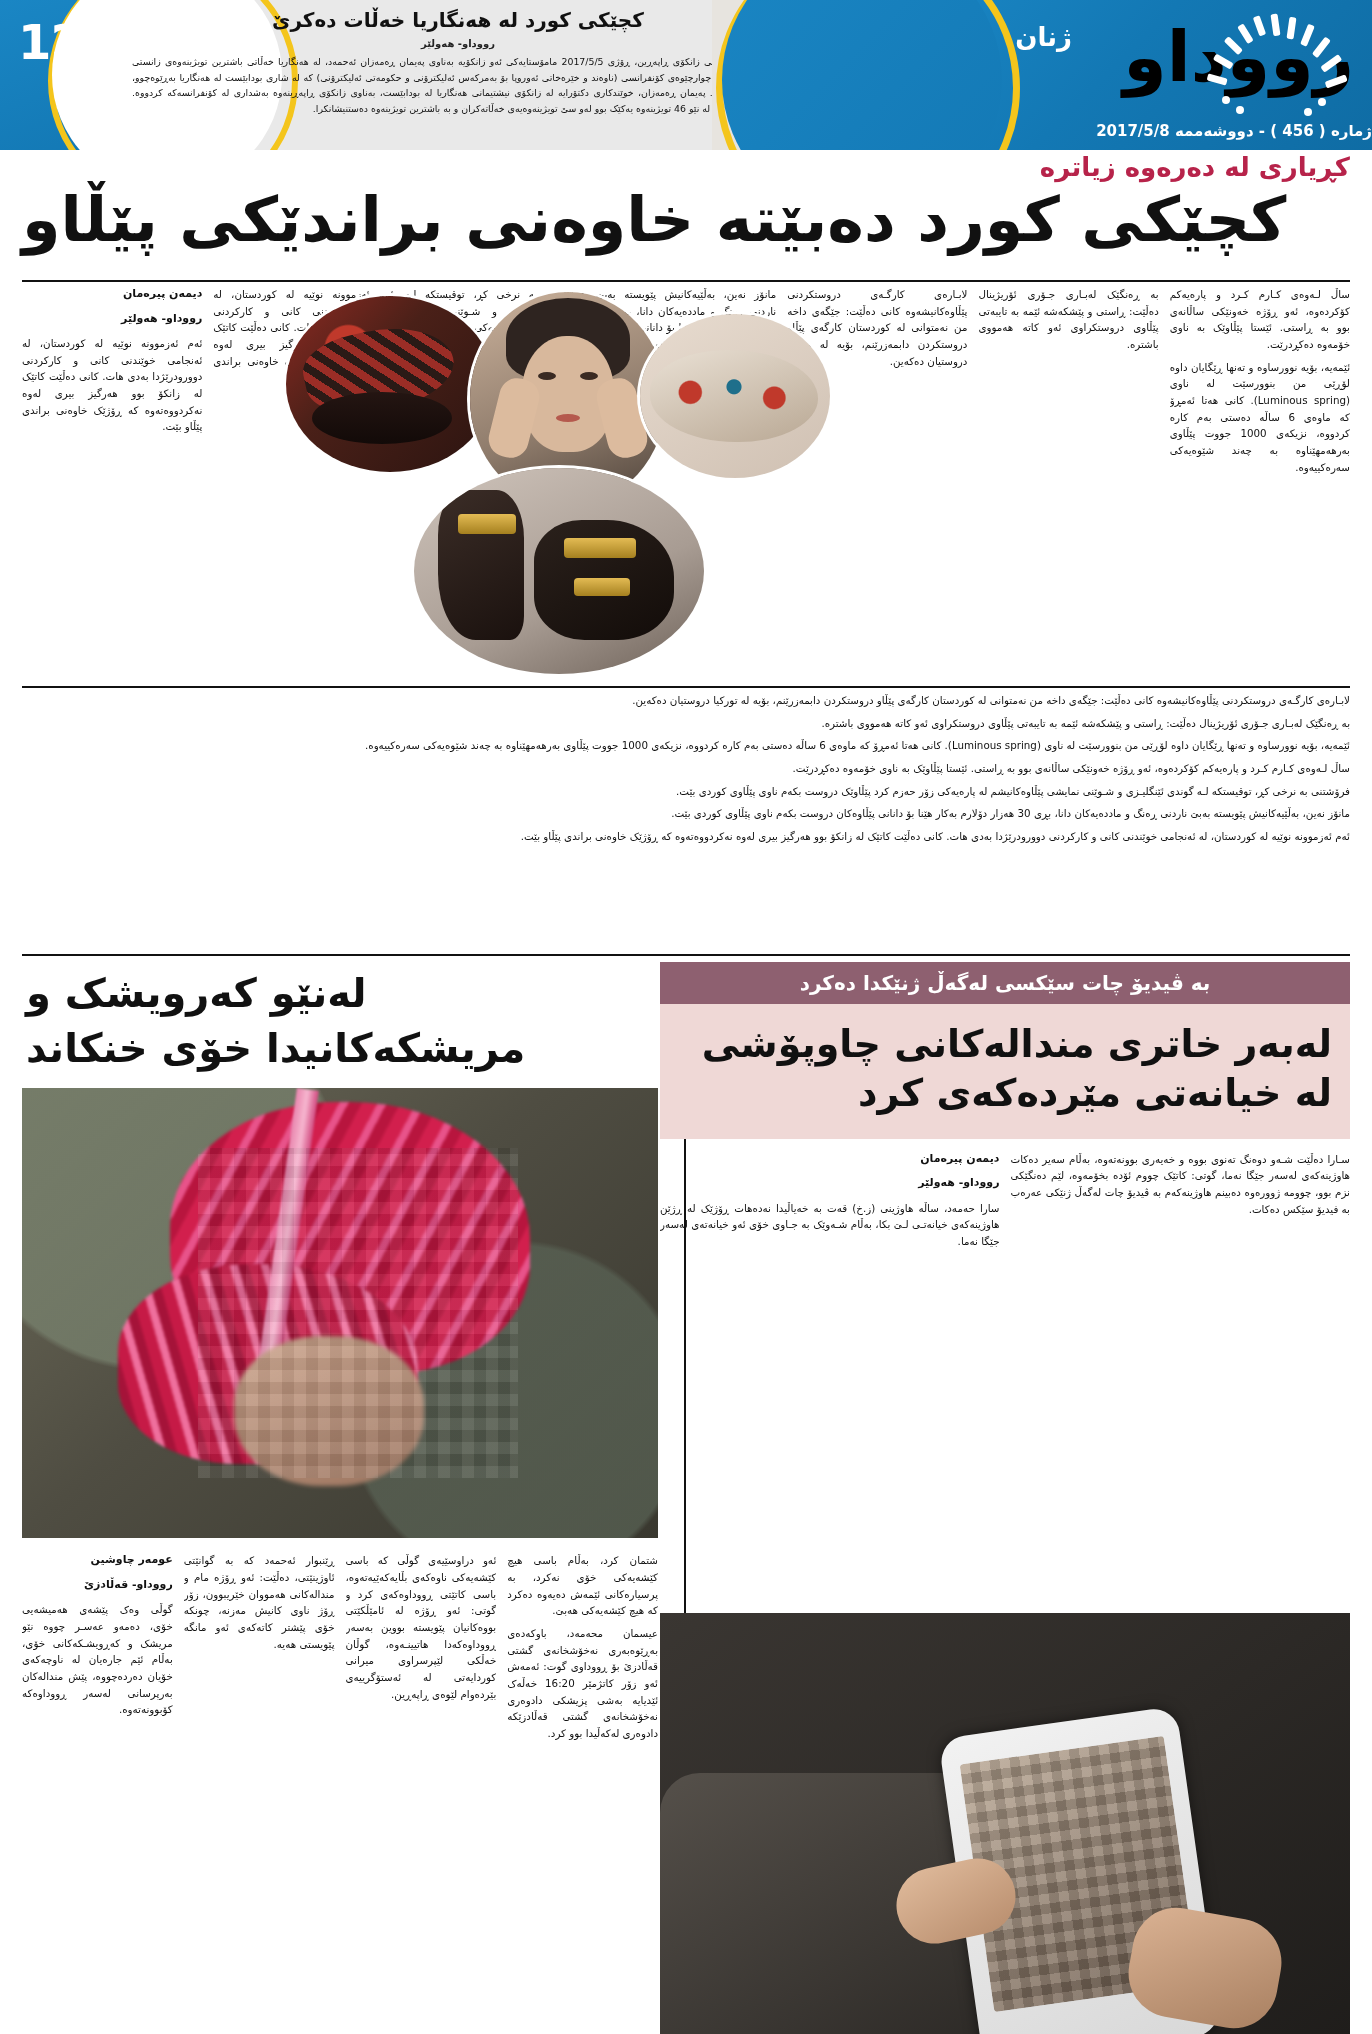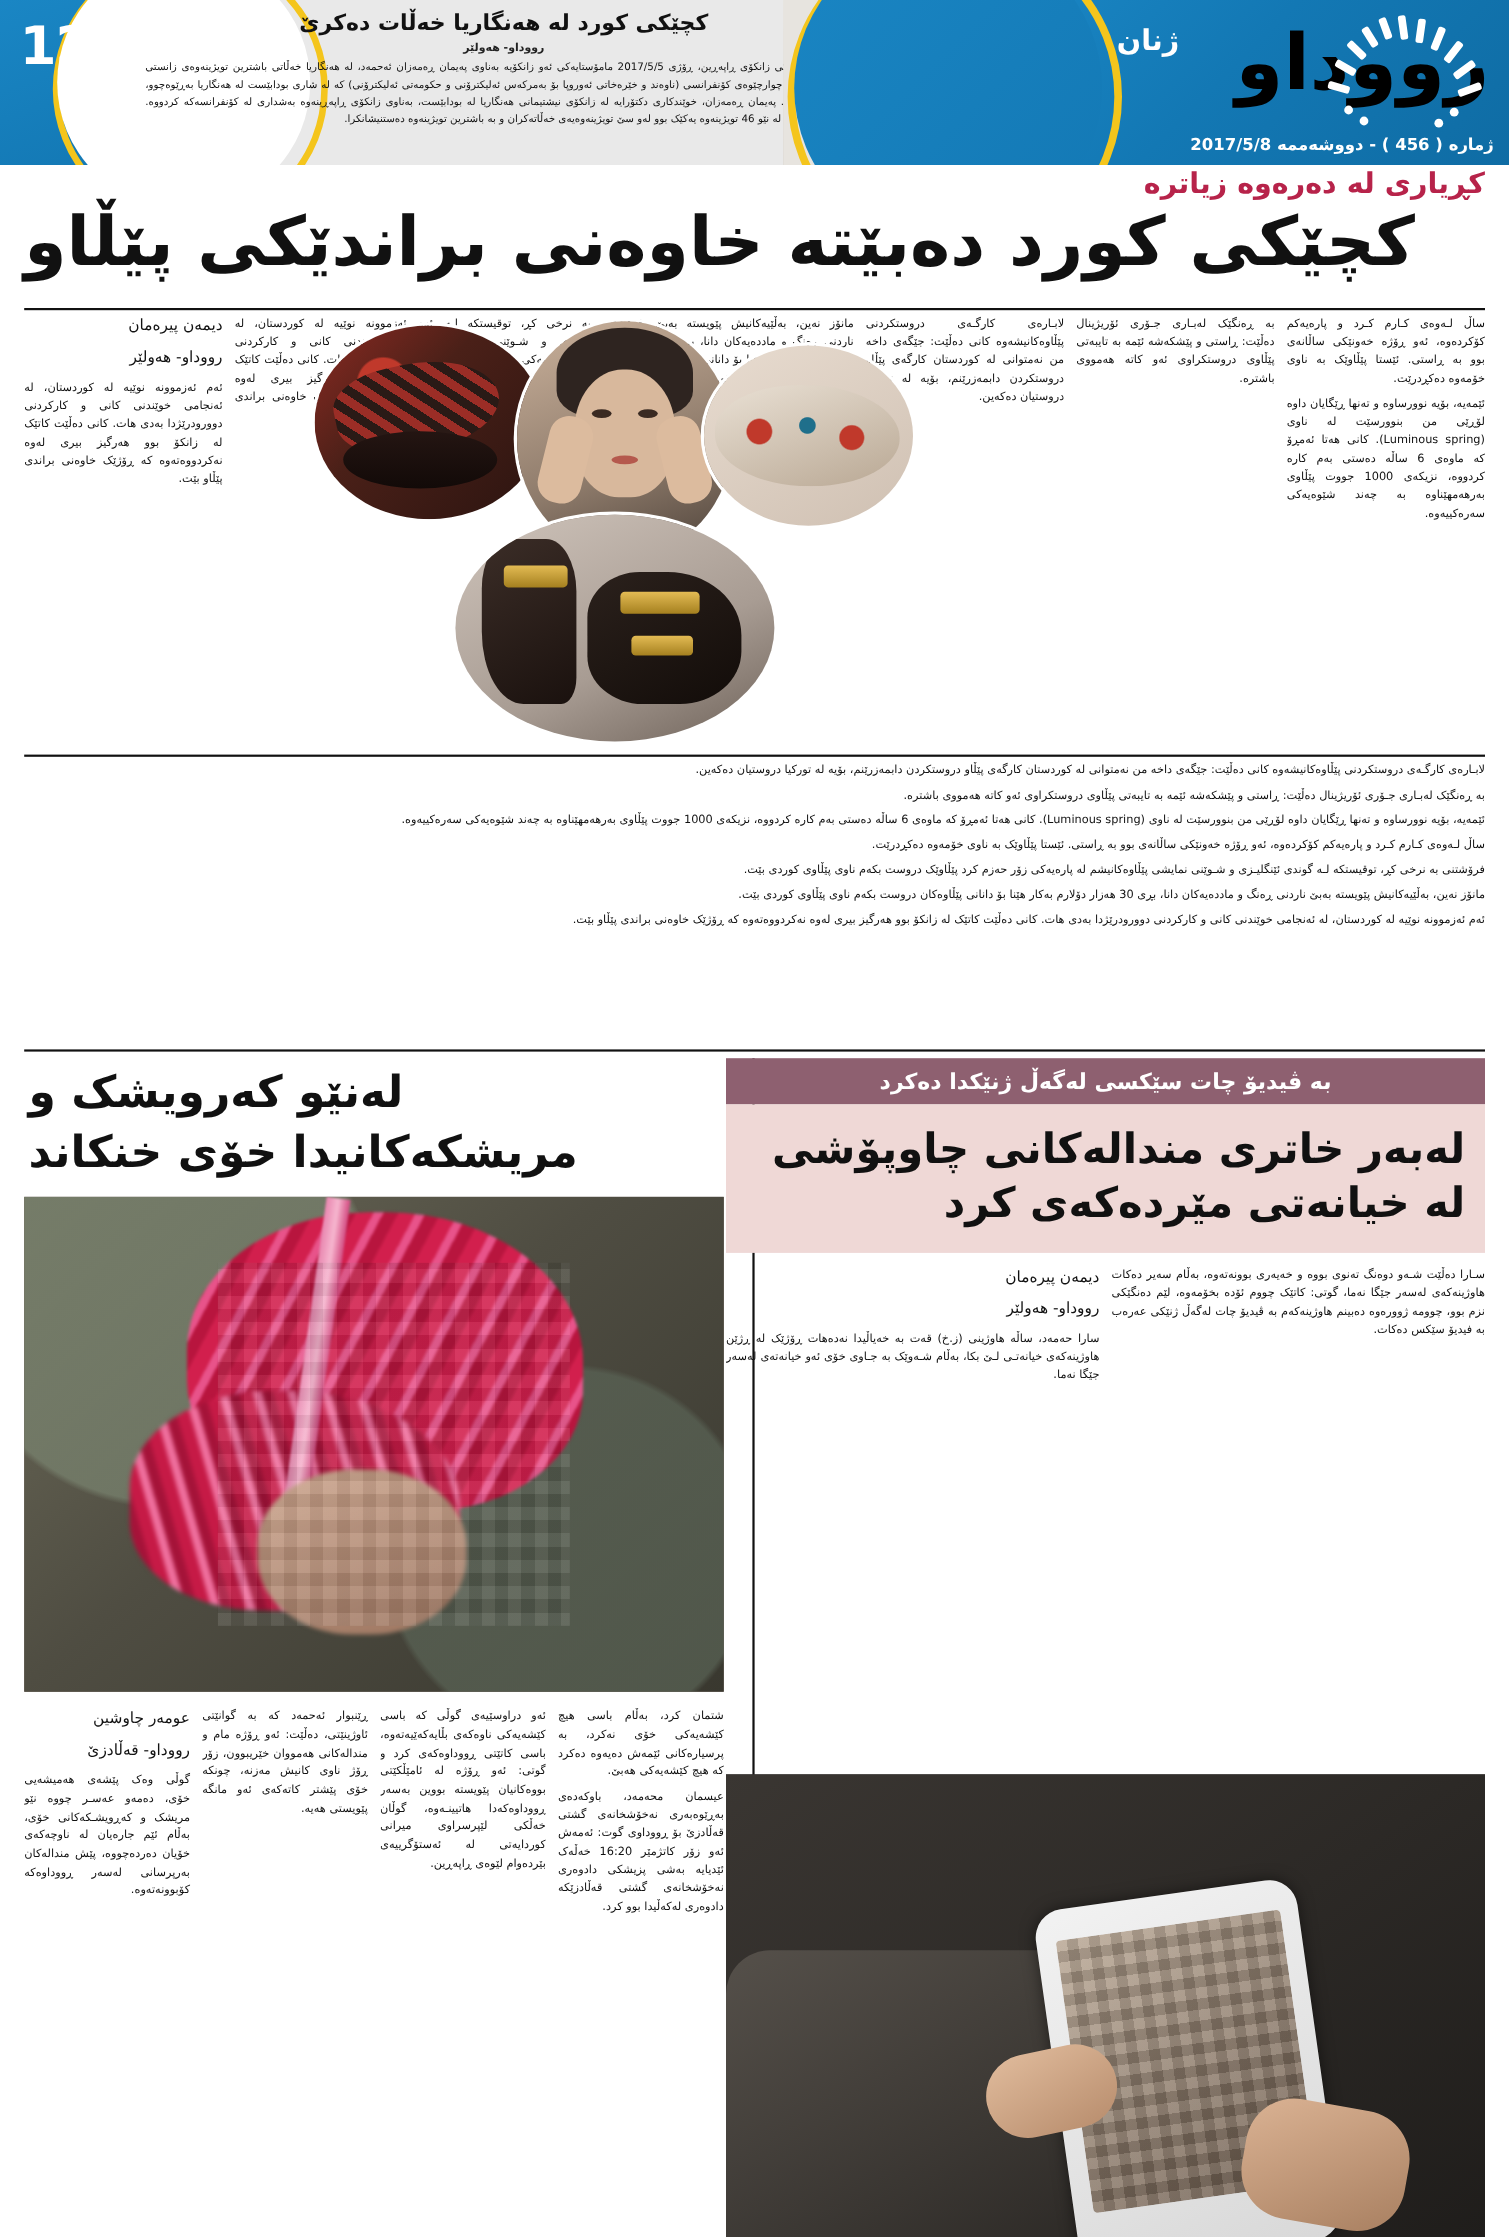"ژماره ( 456 ) -" .datebar { padding-right: 14px -> none }
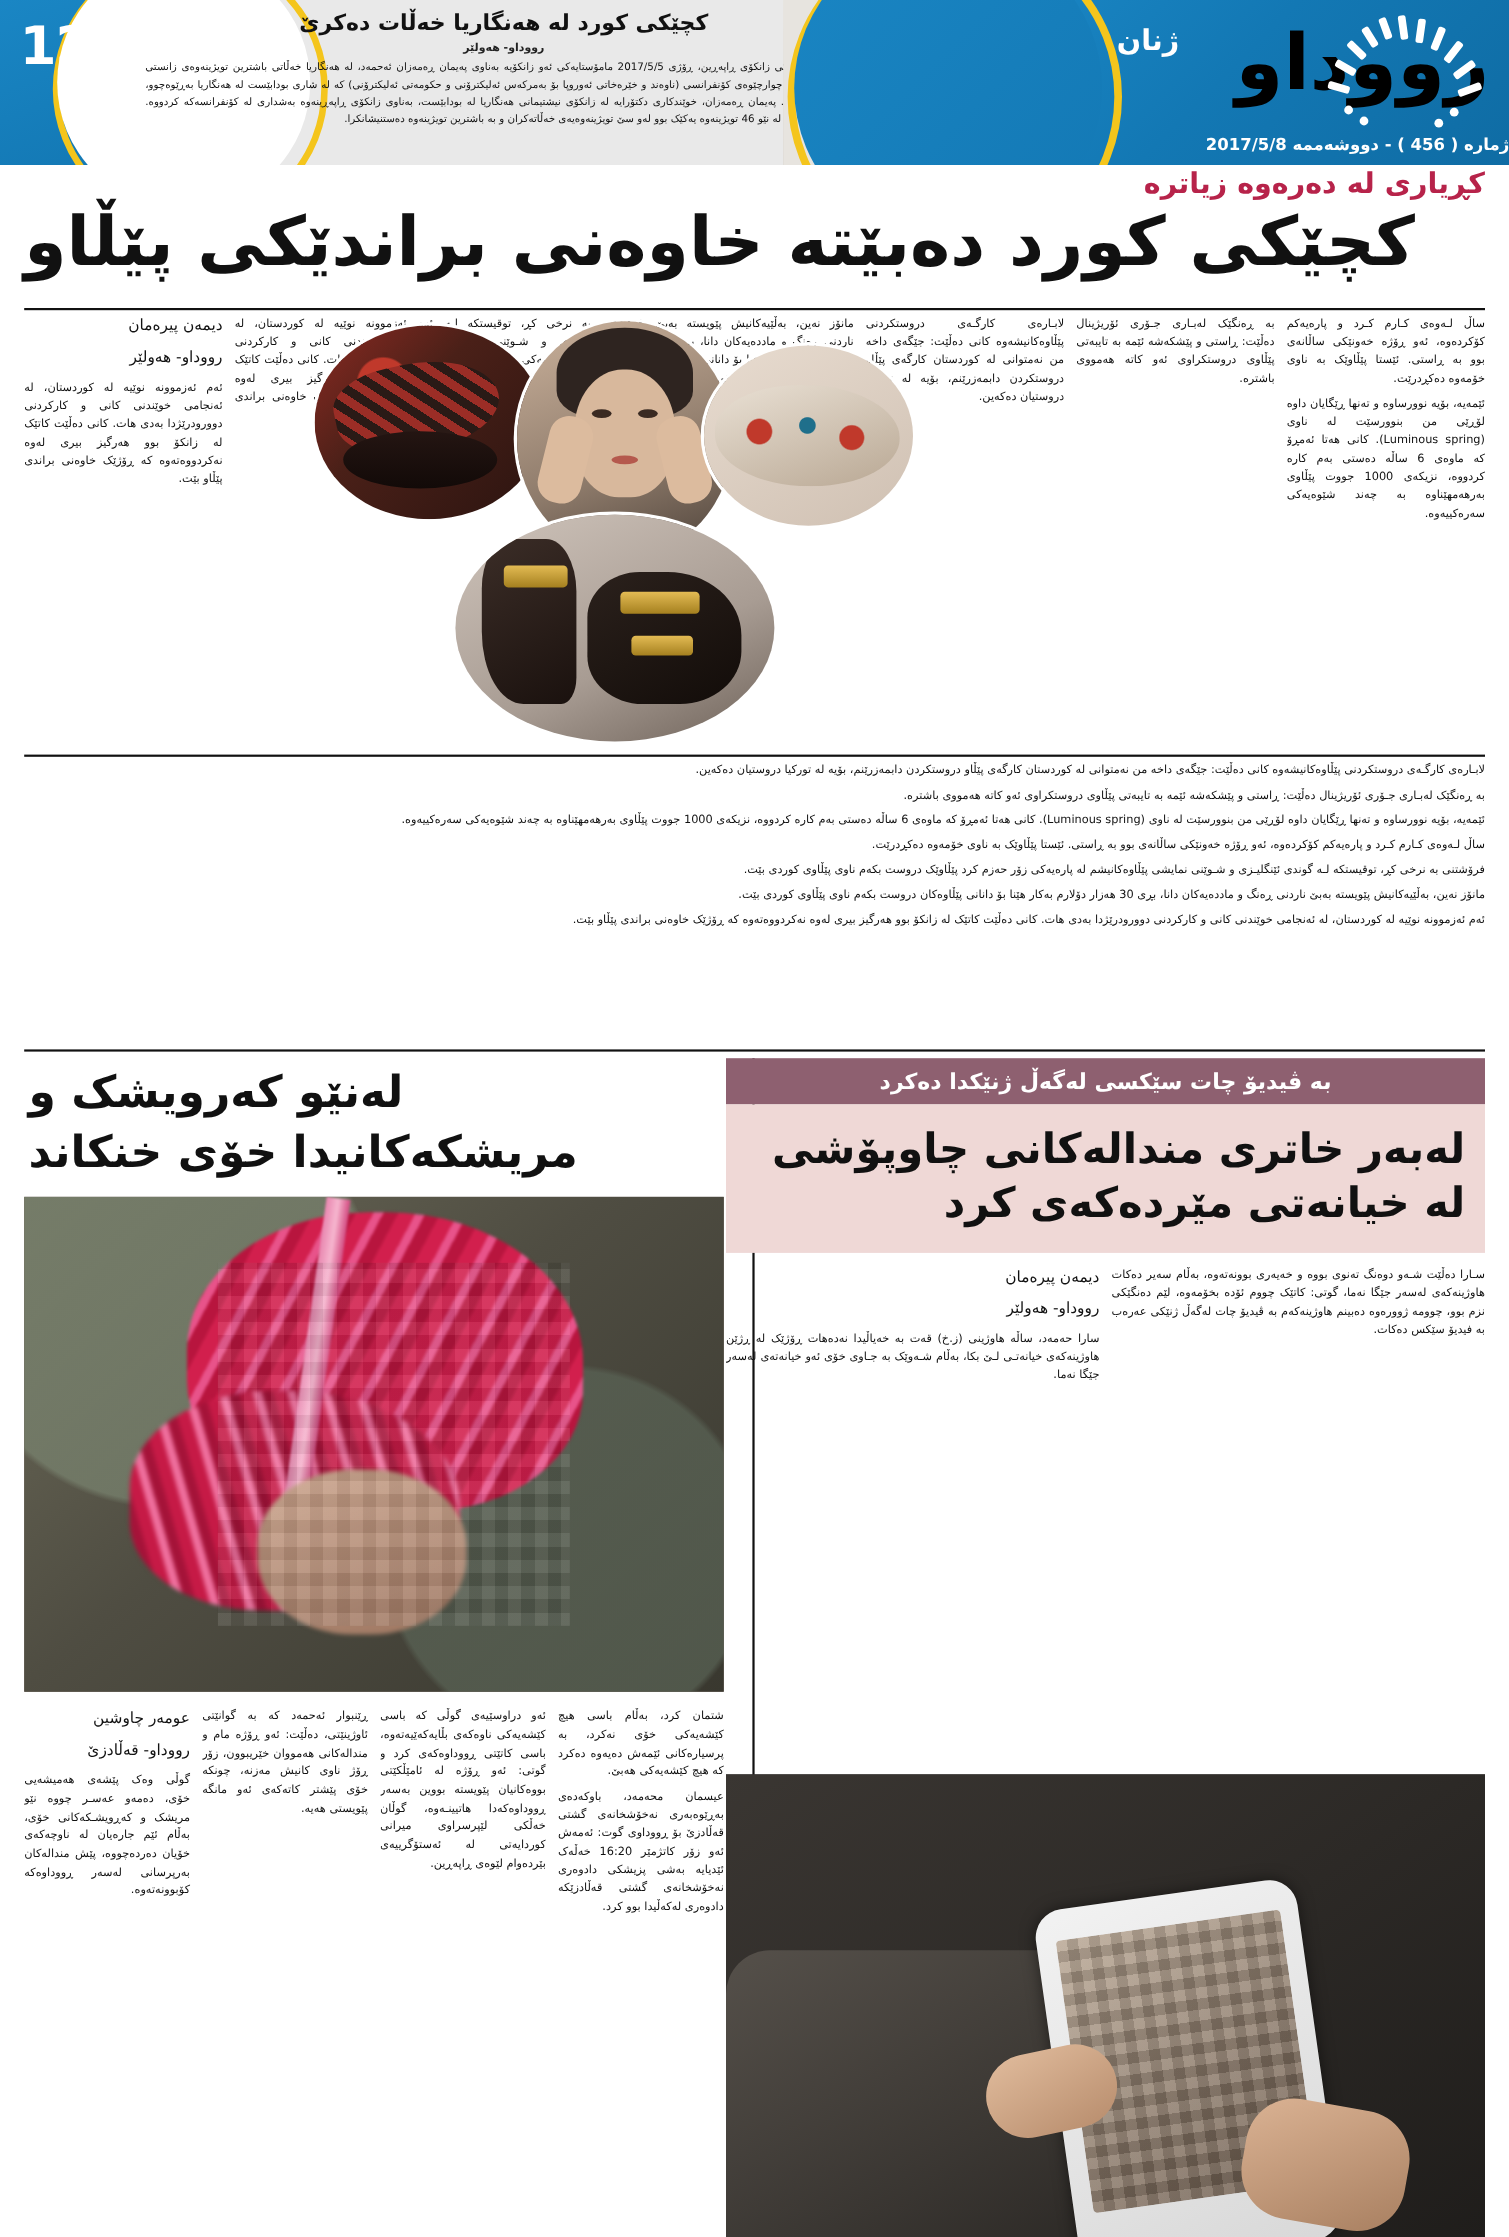"دیمەن پیرەمان" .byline { font-size: 14px -> 11px; font-weight: normal -> bold }
